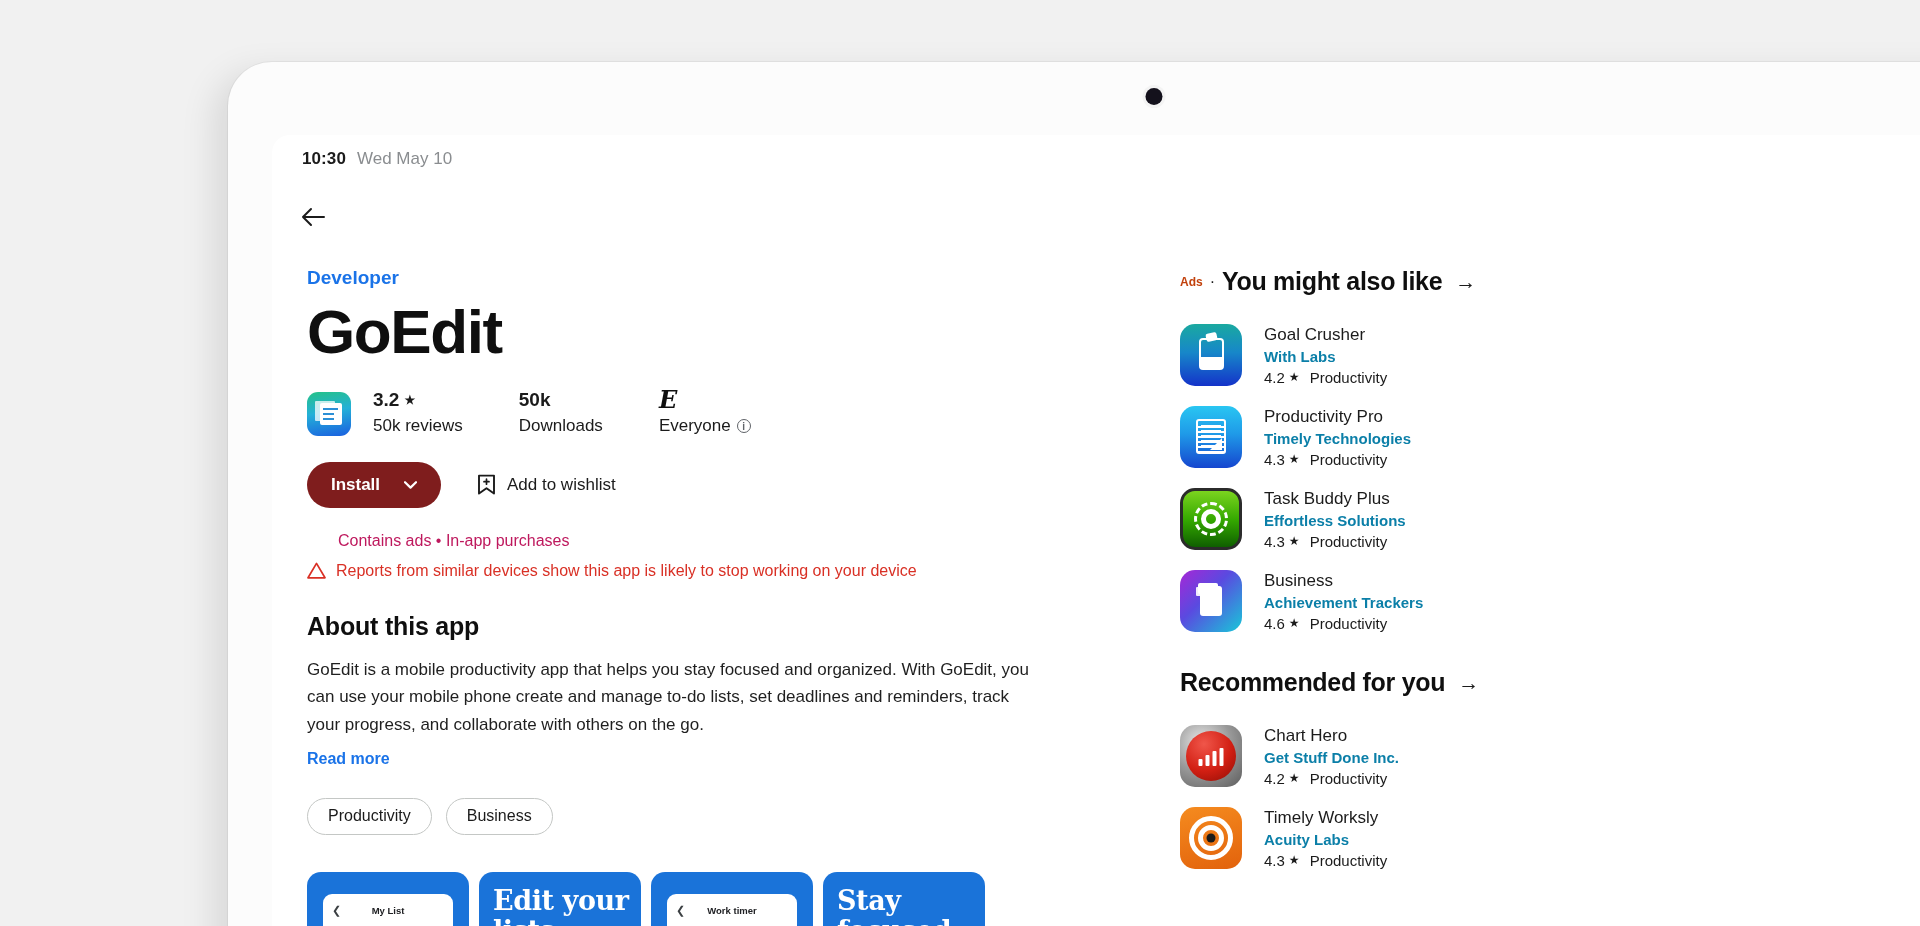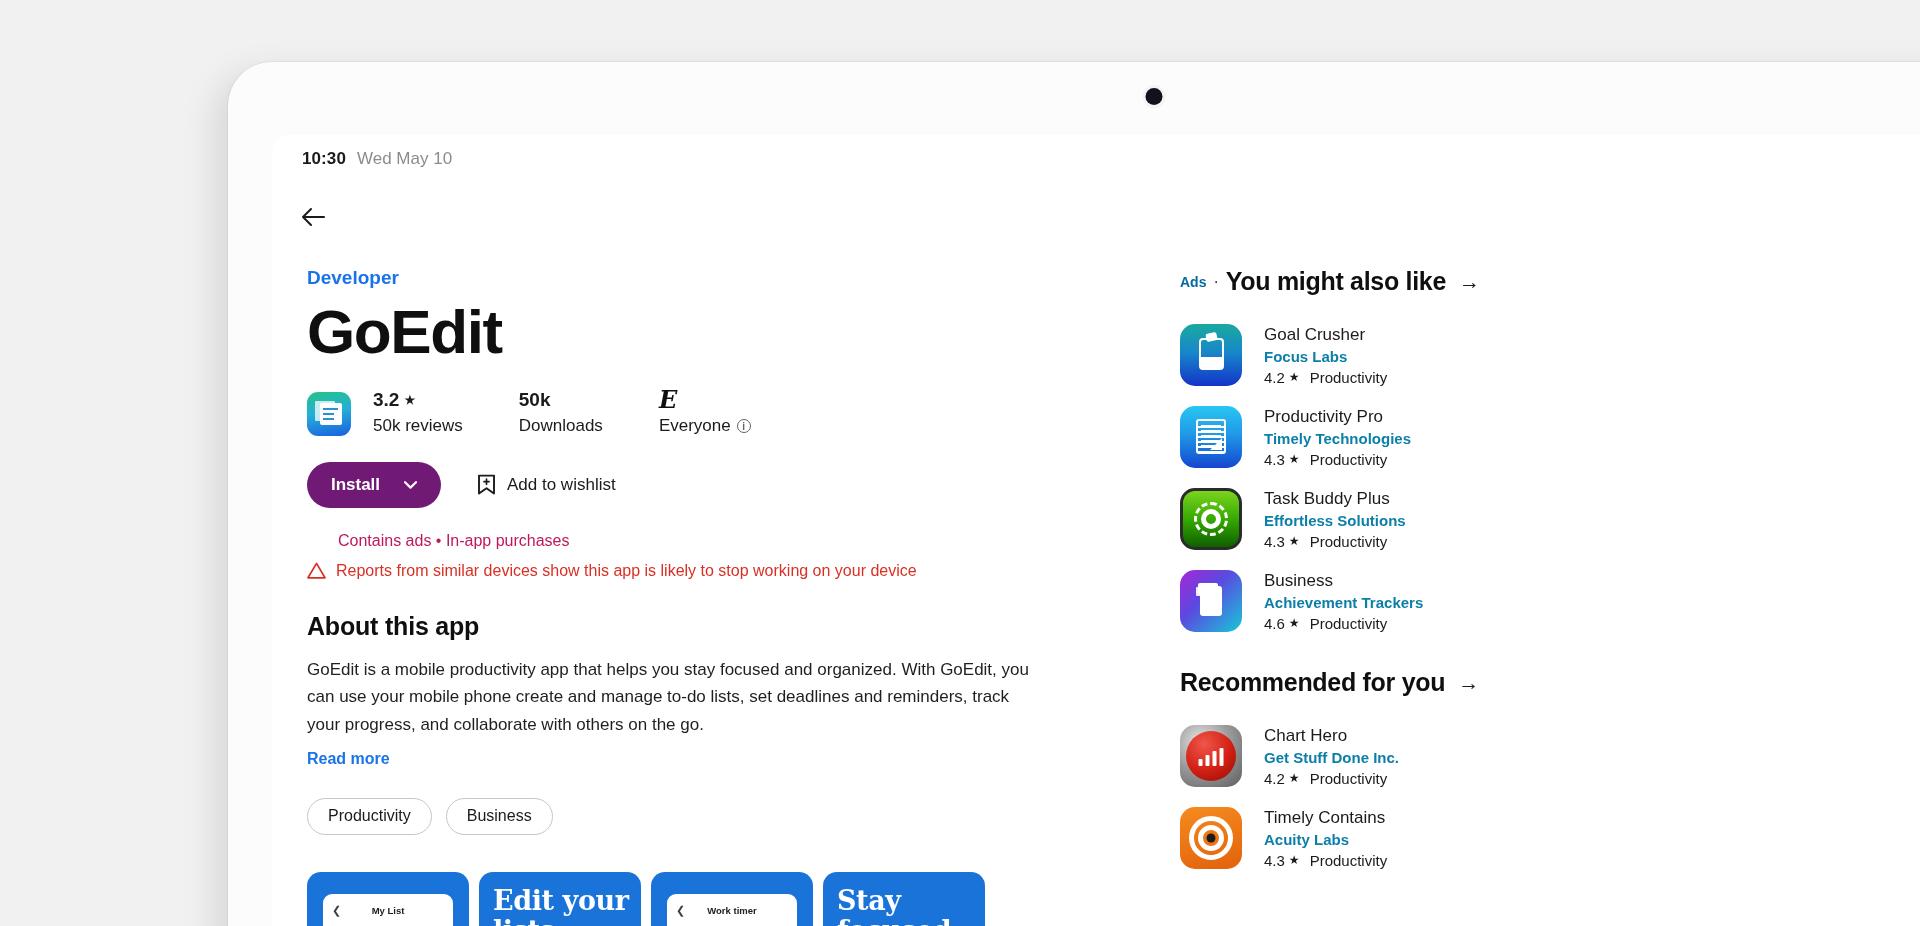"Ads" .rail-h .ads { color: #0369a1 -> #c2410c; font-size: 14px -> 12px }
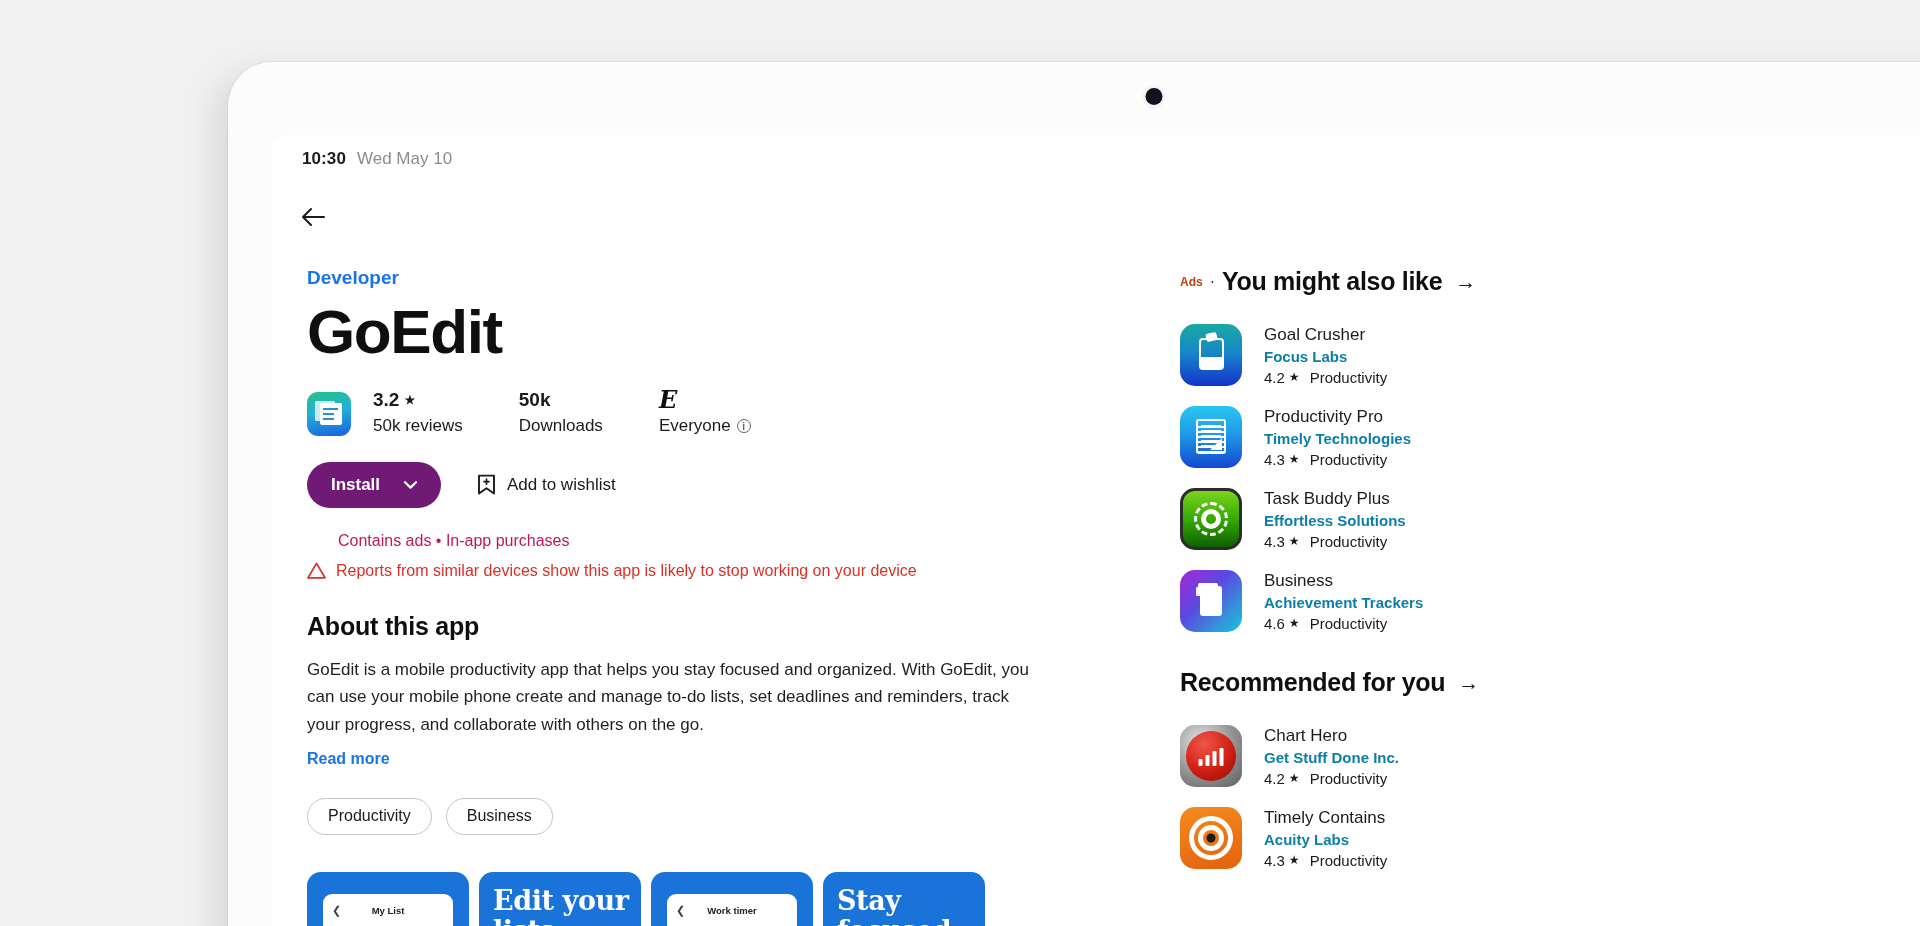"Focus Labs" div.dev { text: Focus -> With }
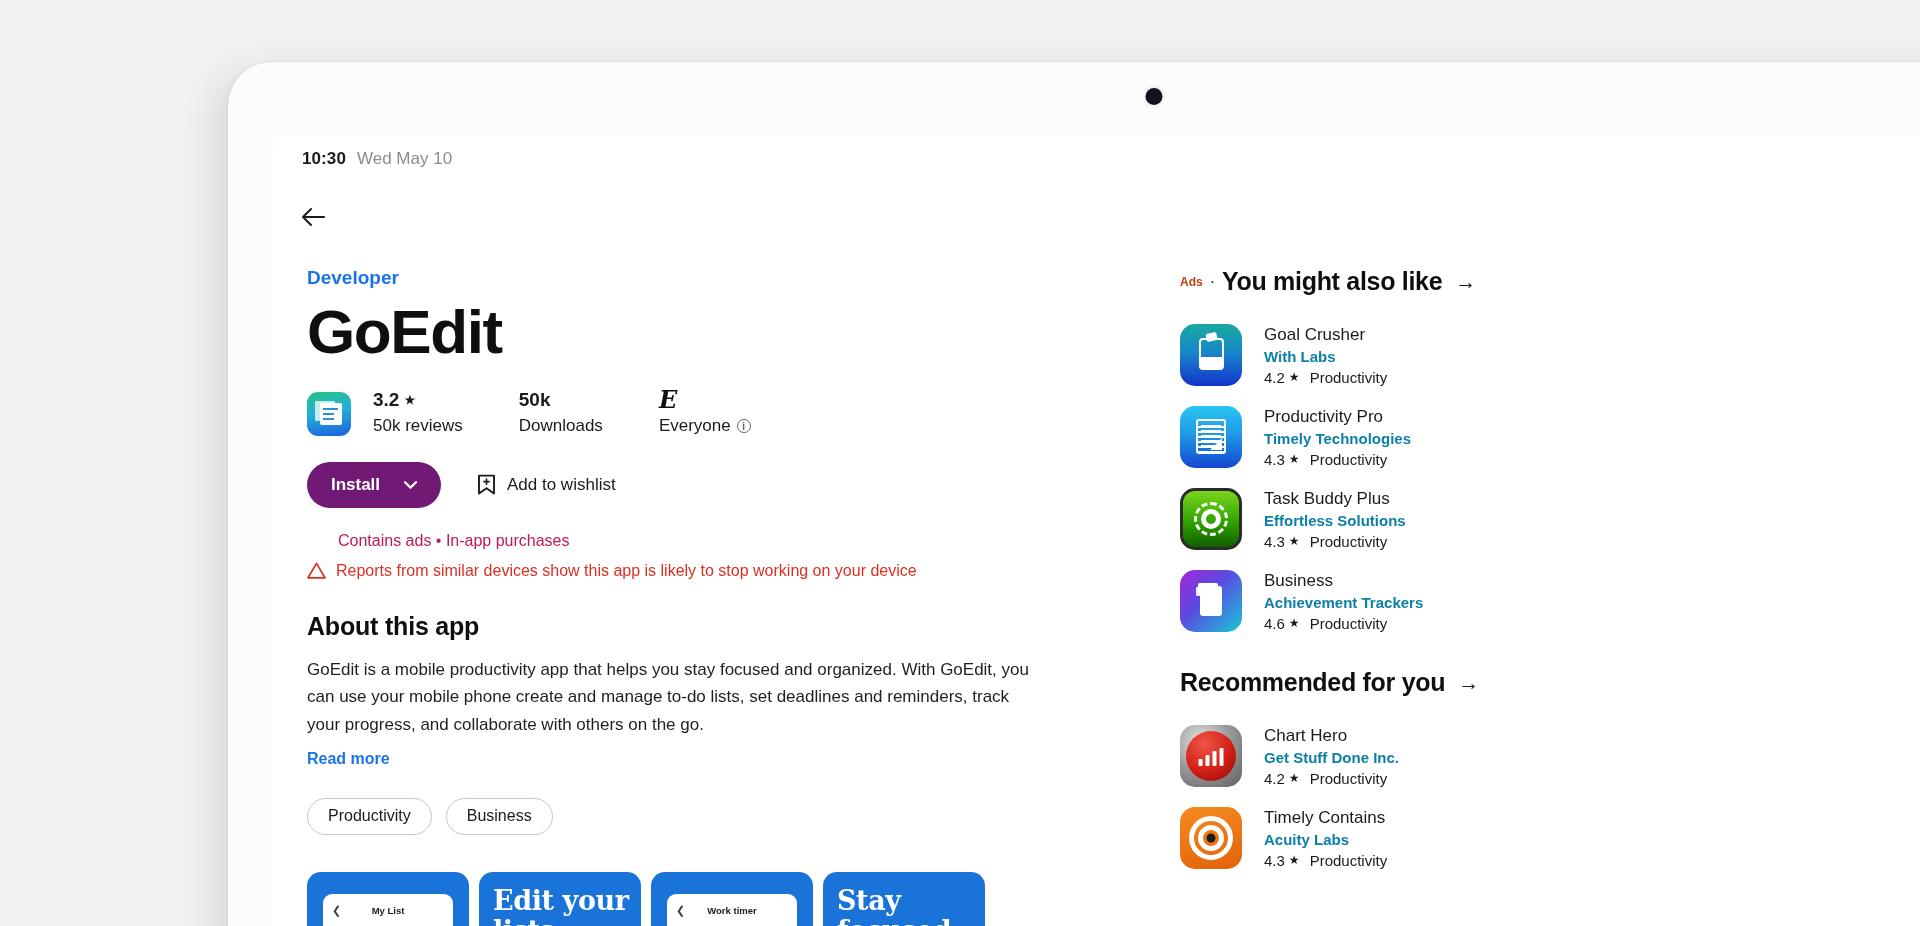"Install" #install-btn { background: #701a75 -> #7f1d1d }
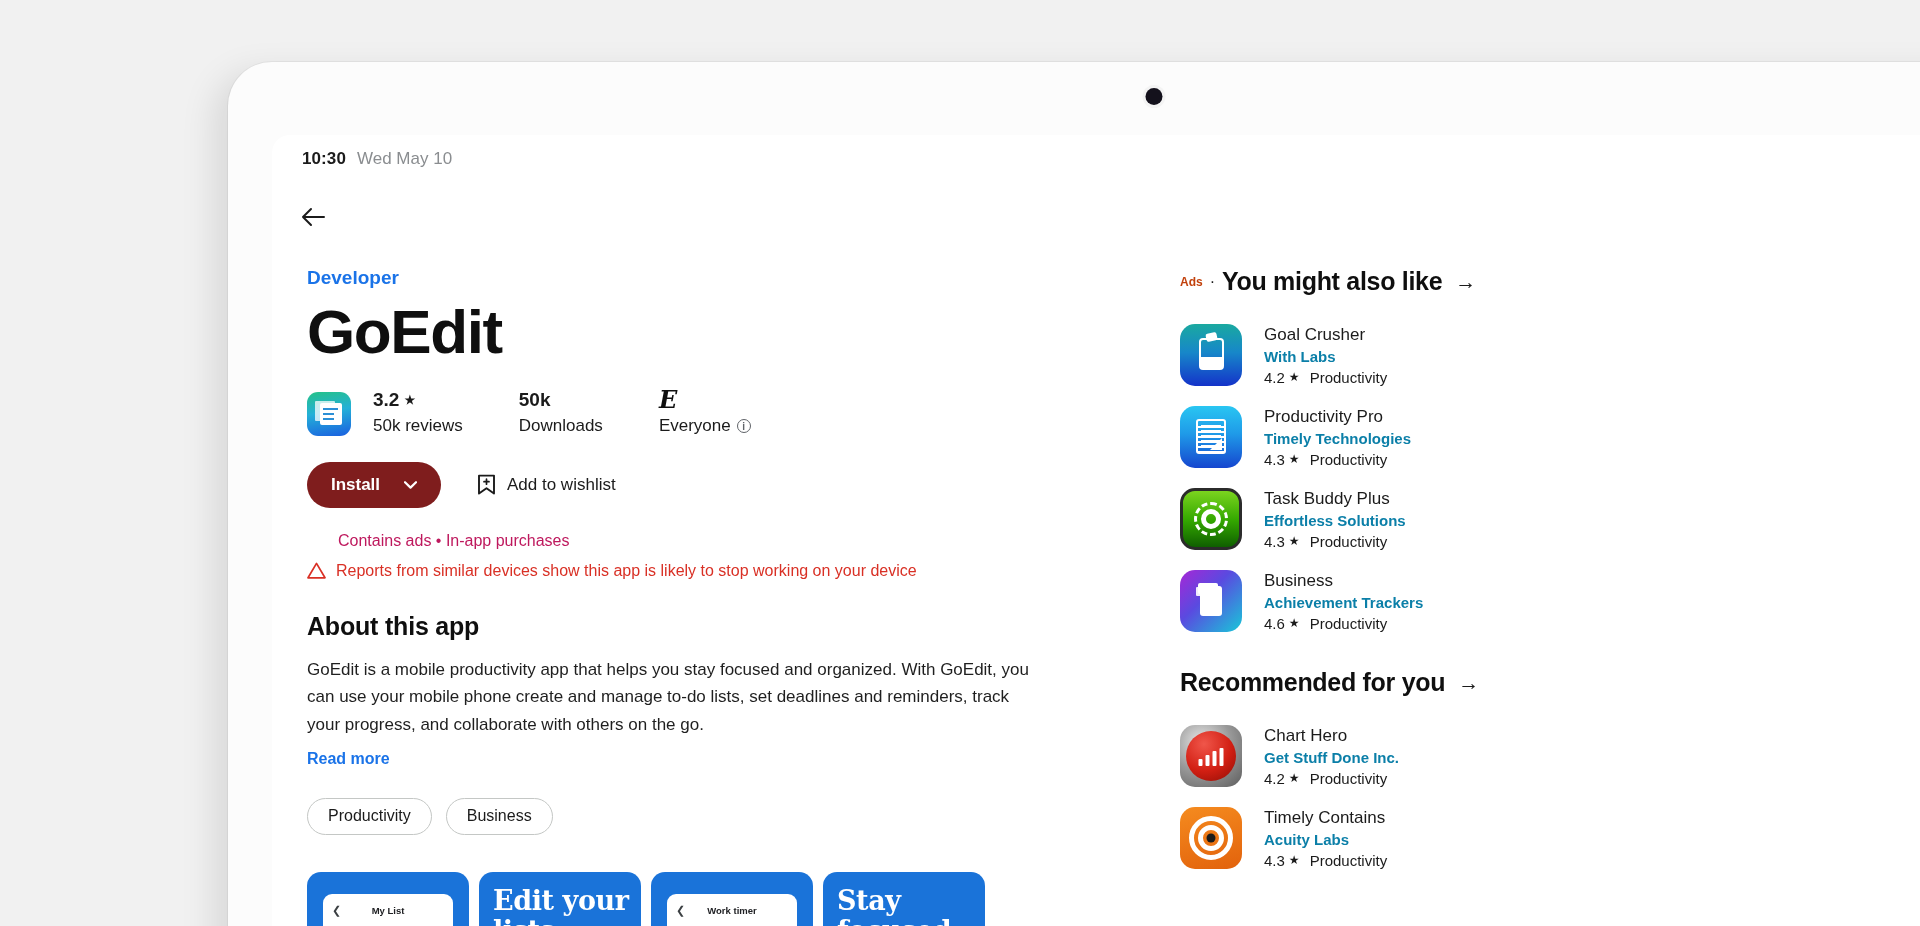"Timely Contains" div.nm { text: Contains -> Worksly }
